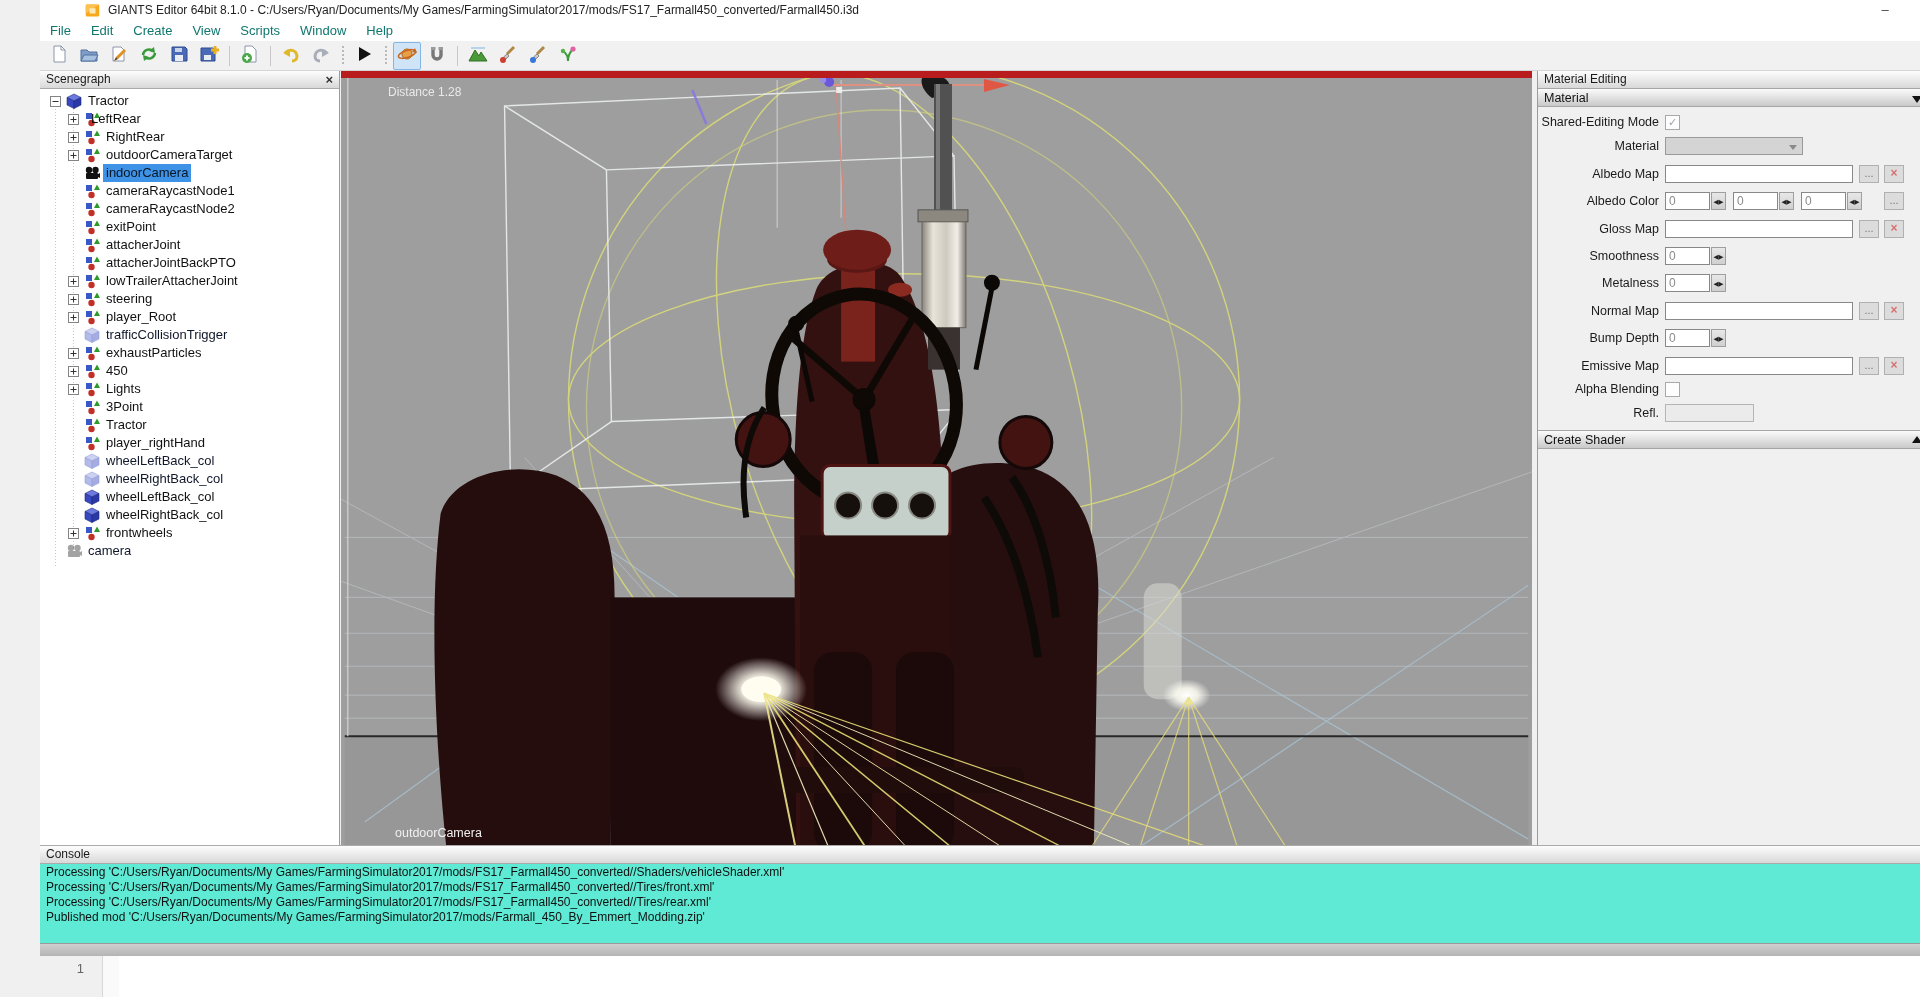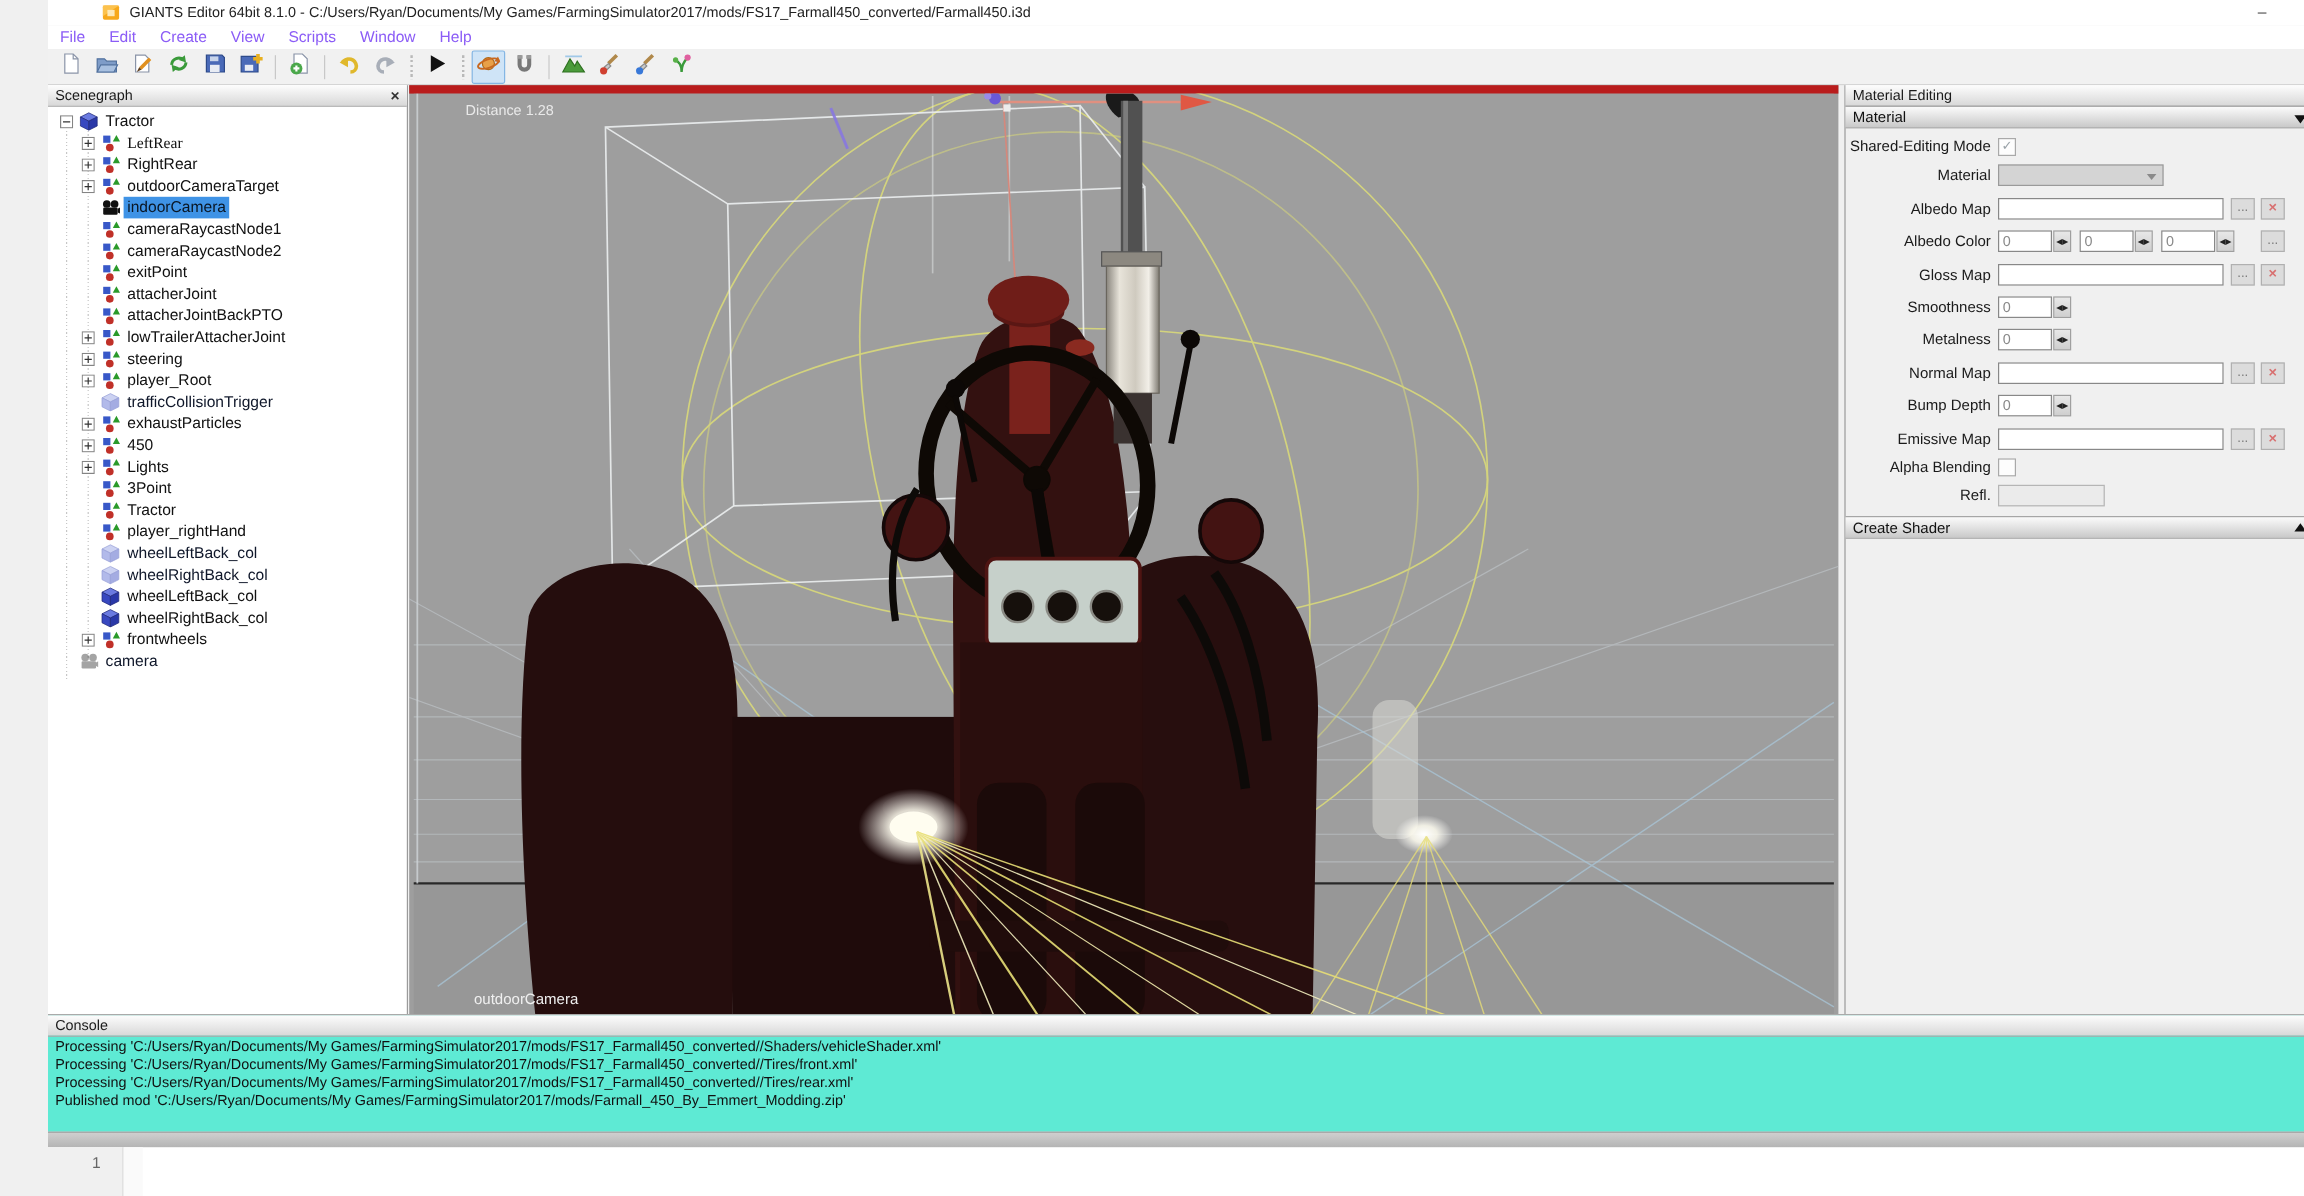"File" .menu-item { color: #8b5cf6 -> #0f766e }
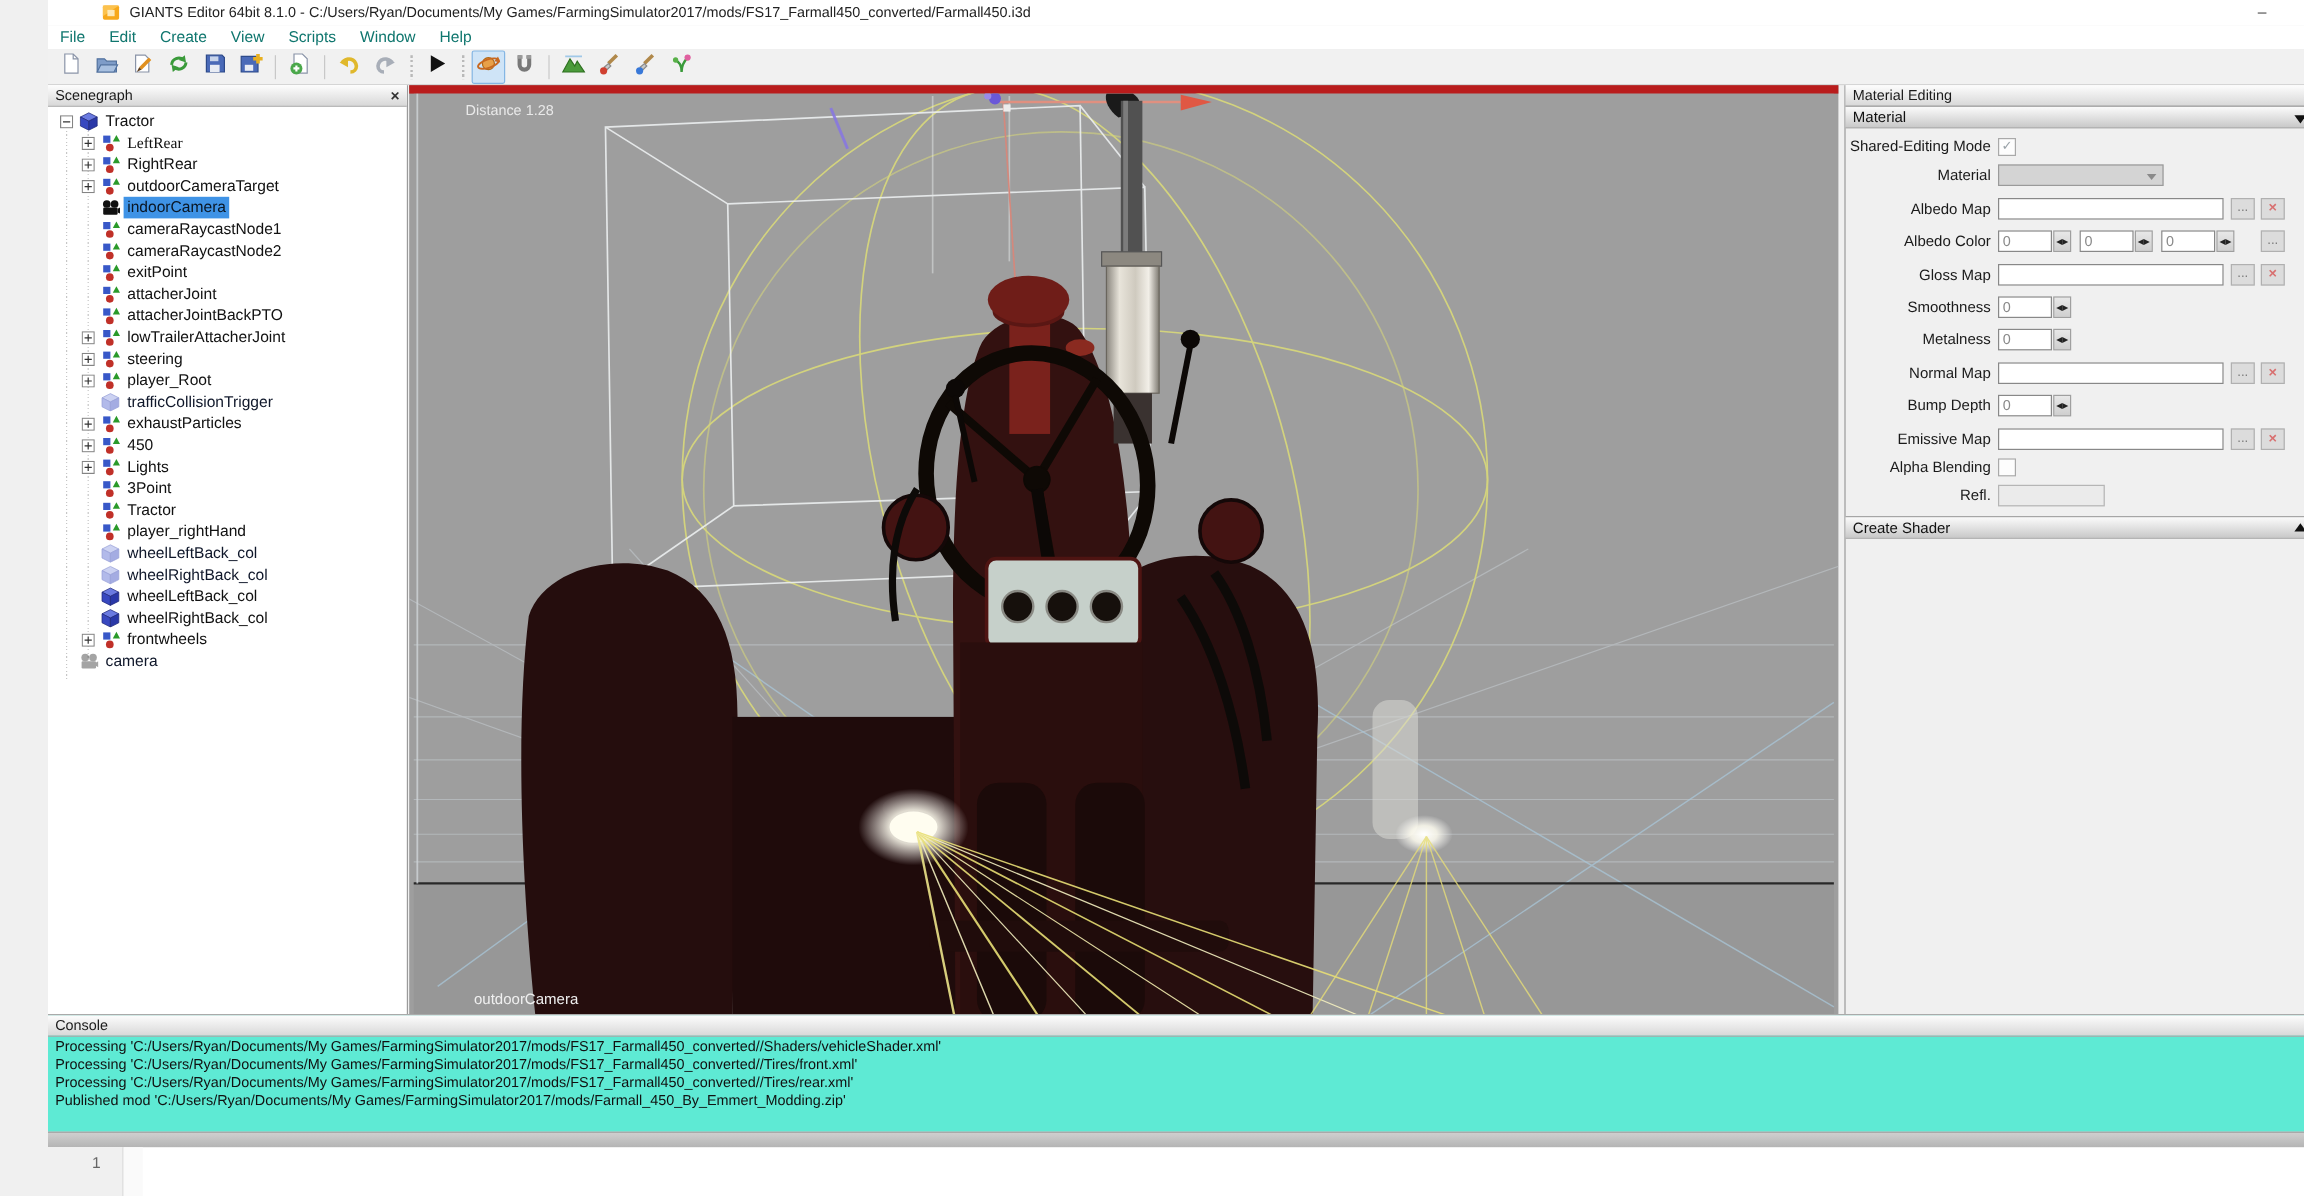"LeftRear" span.lbl { font-family: Liberation Serif, serif -> none; left: 63px -> 48px }
